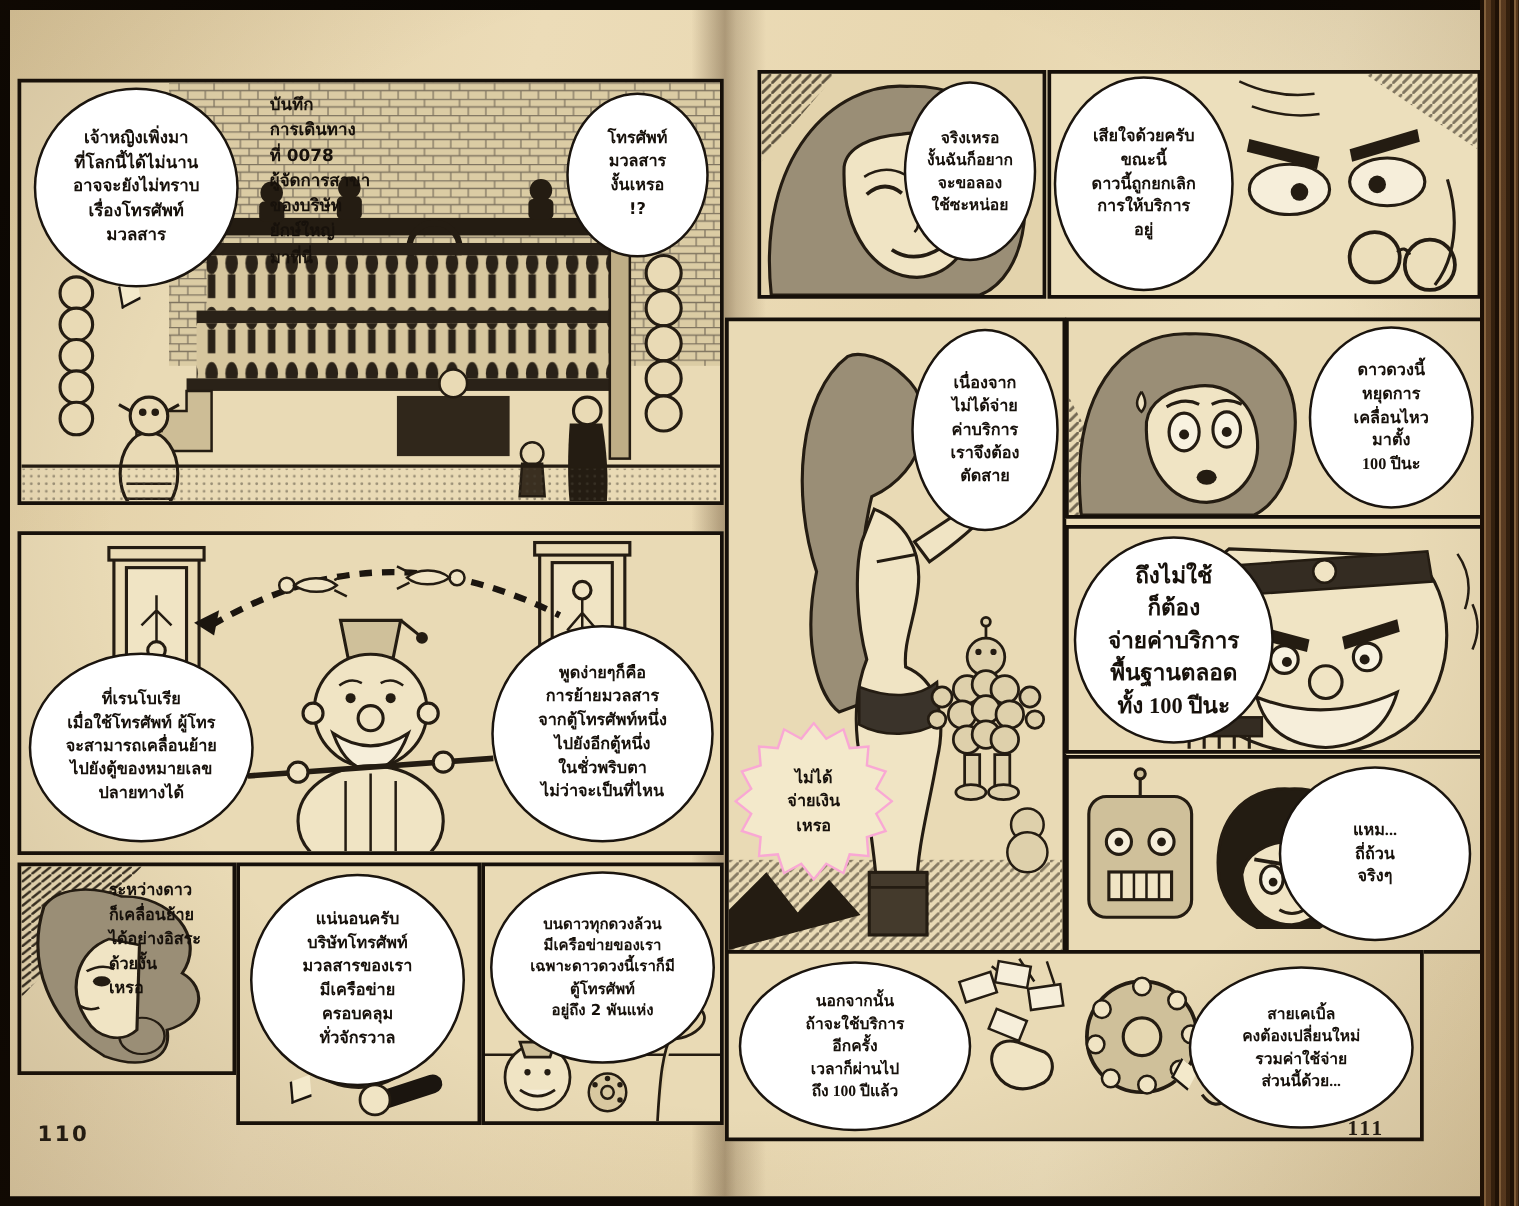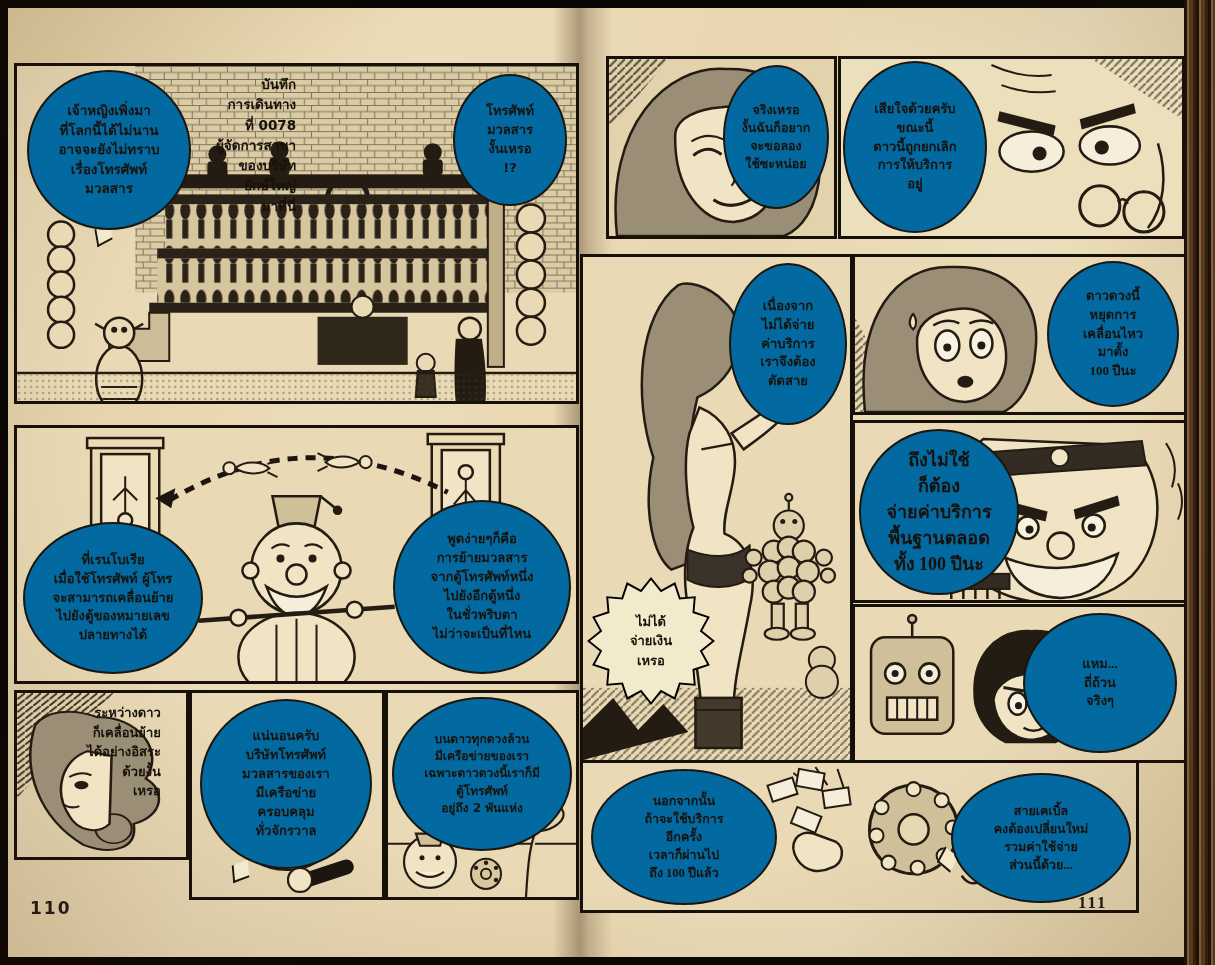"บันทึก" .caption { text-align: right -> left }
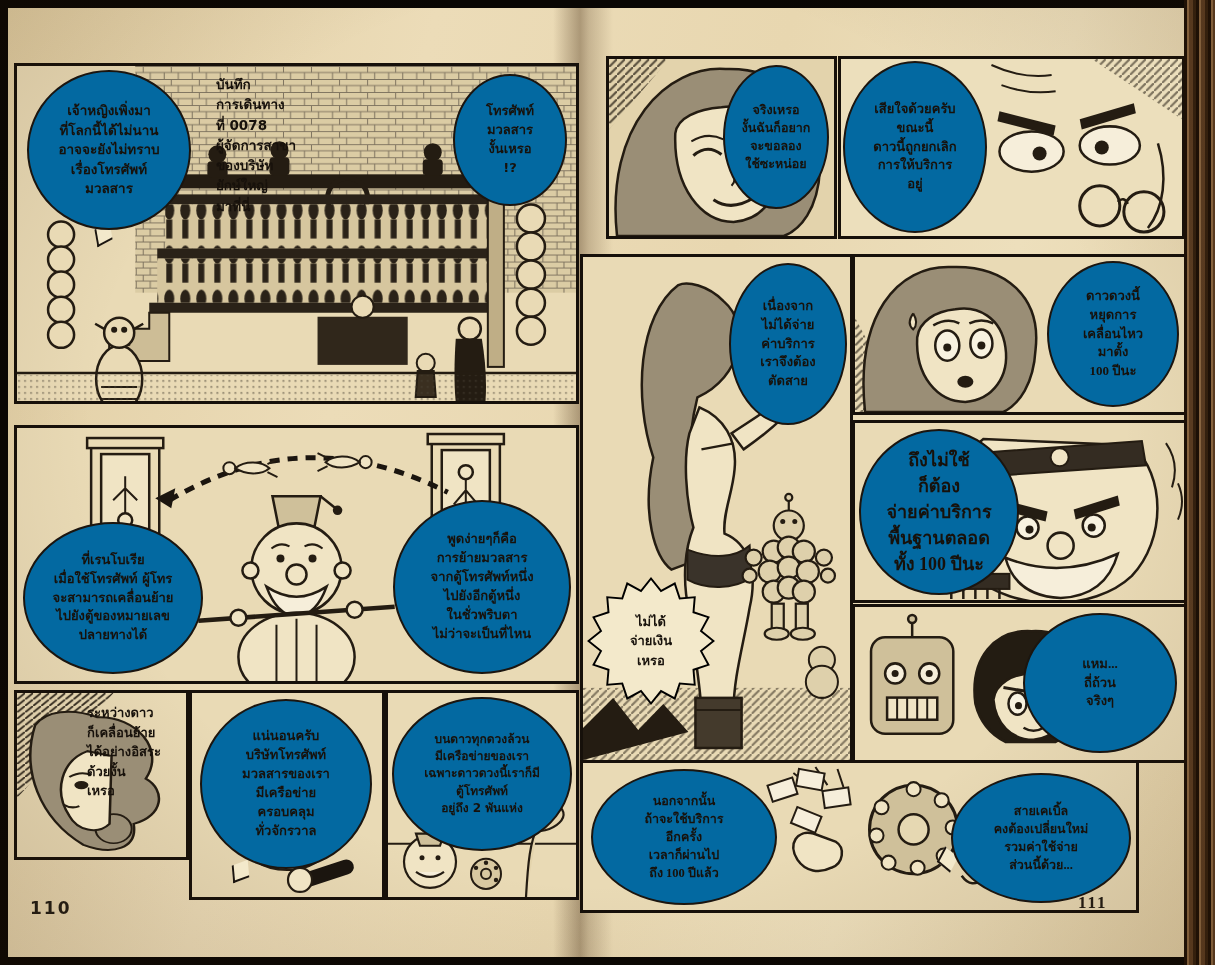"เจ้าหญิงเพิ่งมา" .bubble { background: #0369a1 -> #ffffff }
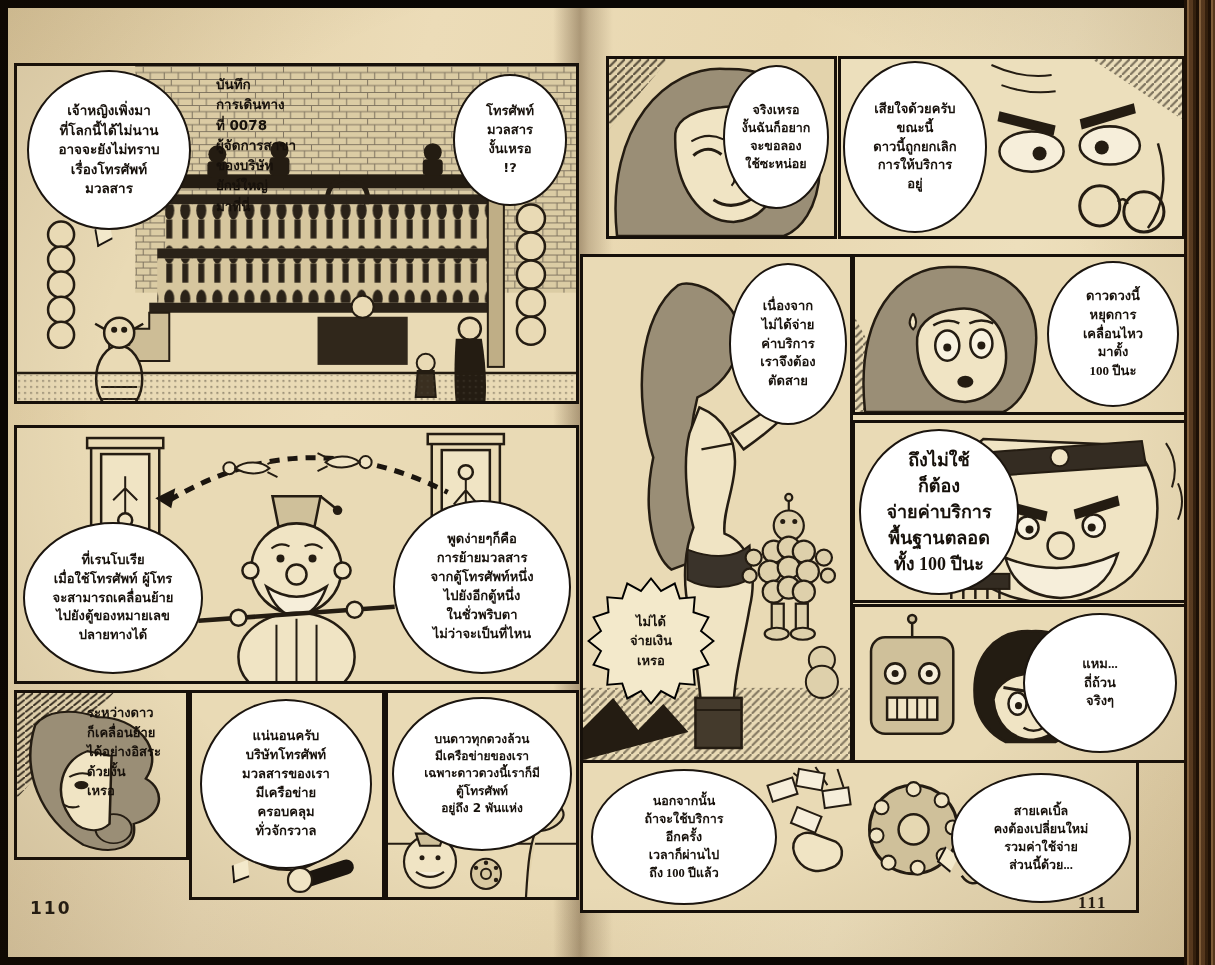"ไม่ได้" .burst { background: #000000 -> #f9a8d4 }
